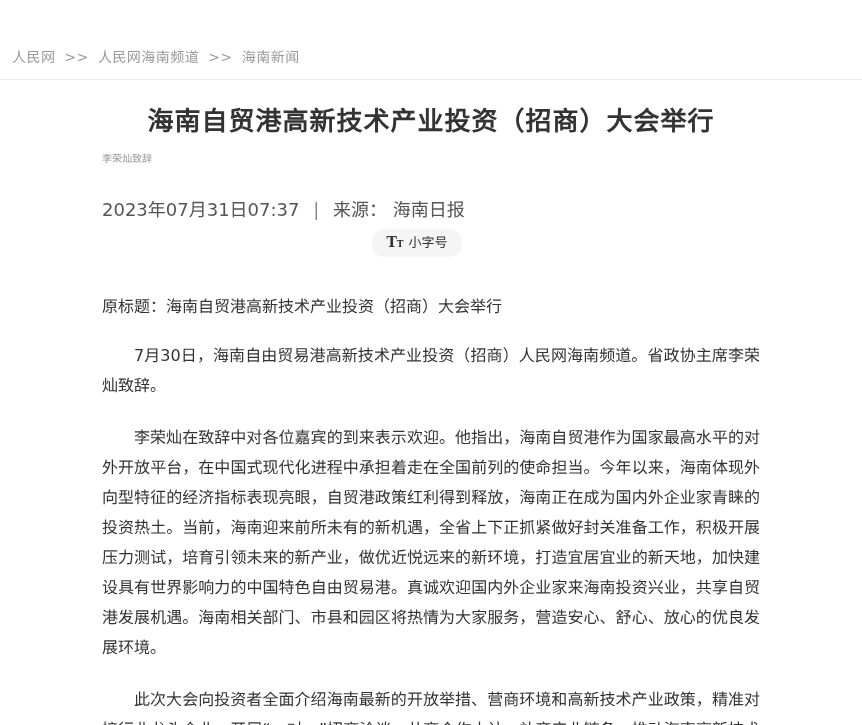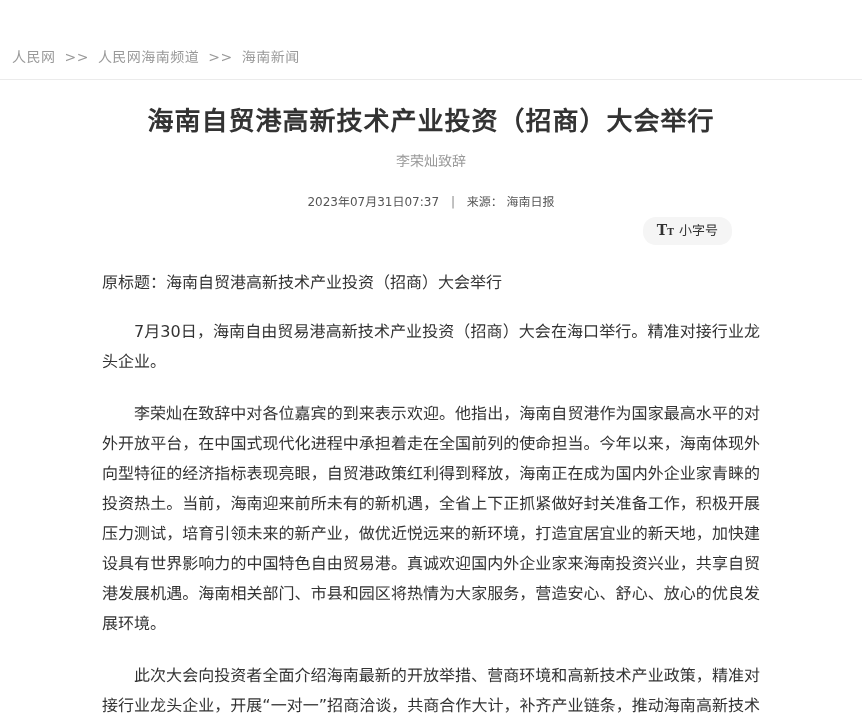"李荣灿致辞" .article-subtitle { font-size: 14px -> 10px; text-align: center -> none }
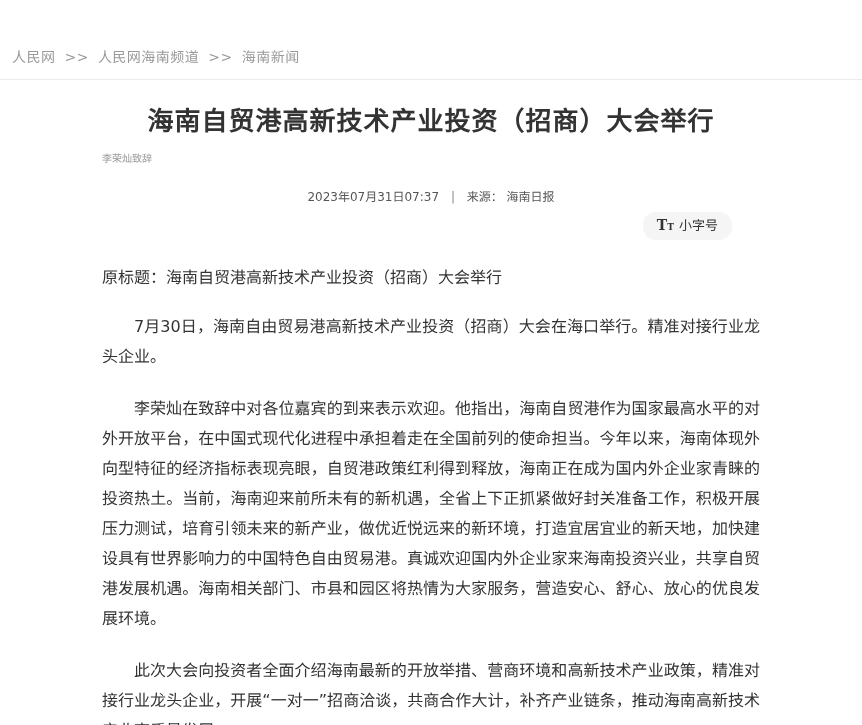"2023年07月31日07:37 | 来源： 海南日报" .article-meta { font-size: 12px -> 18px; margin-top: 22px -> 30px; text-align: center -> none }
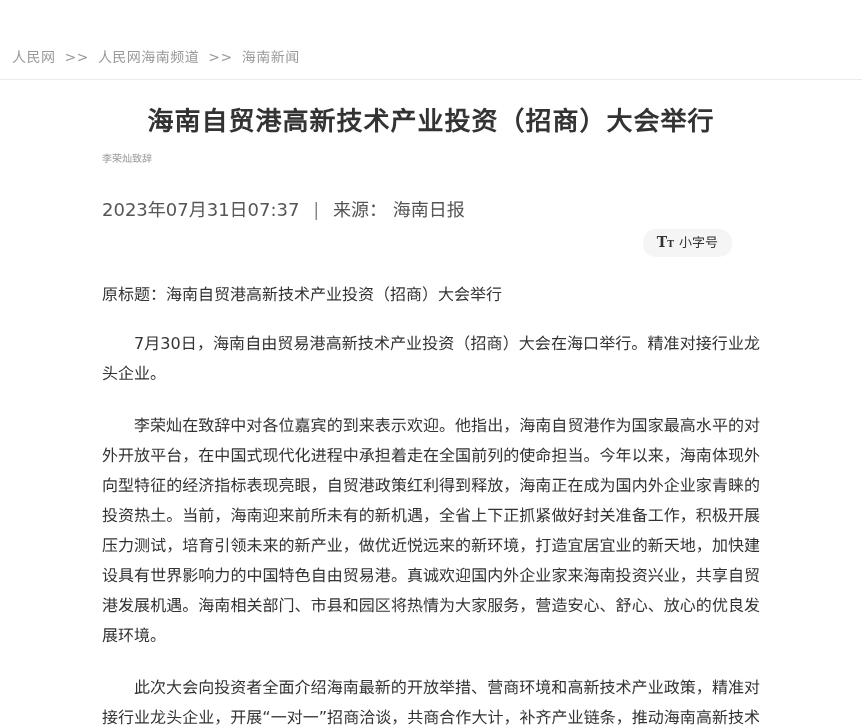"TT" .toolbar-row { justify-content: flex-end -> center }
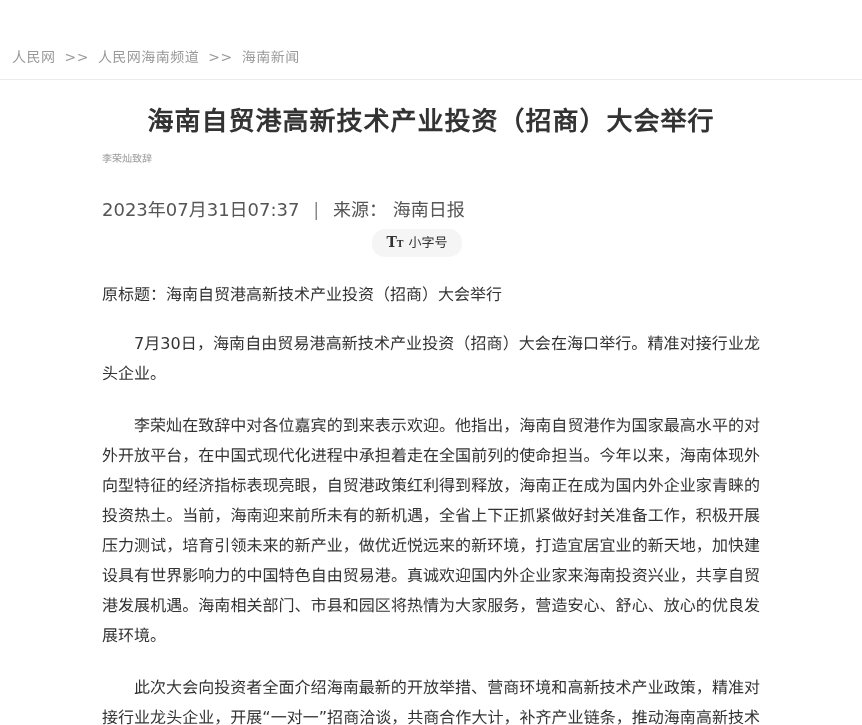"原标题：海南自贸港高新技术产业投资（招商）大会举行" .original-title { margin-top: 26px -> 38px }
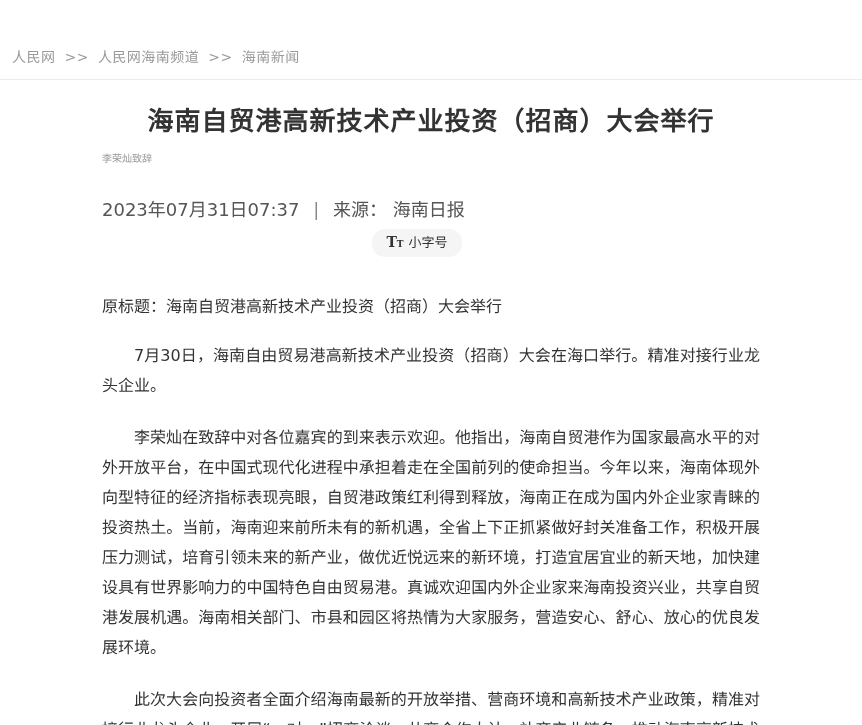"7月30日，海南自由贸易港高新技术产业投资（招商）大会在海口举行。精准对接行业龙" p { text: 大会在海口举行。精准对接行业龙头企业 -> 人民网海南频道。省政协主席李荣灿致辞 }
